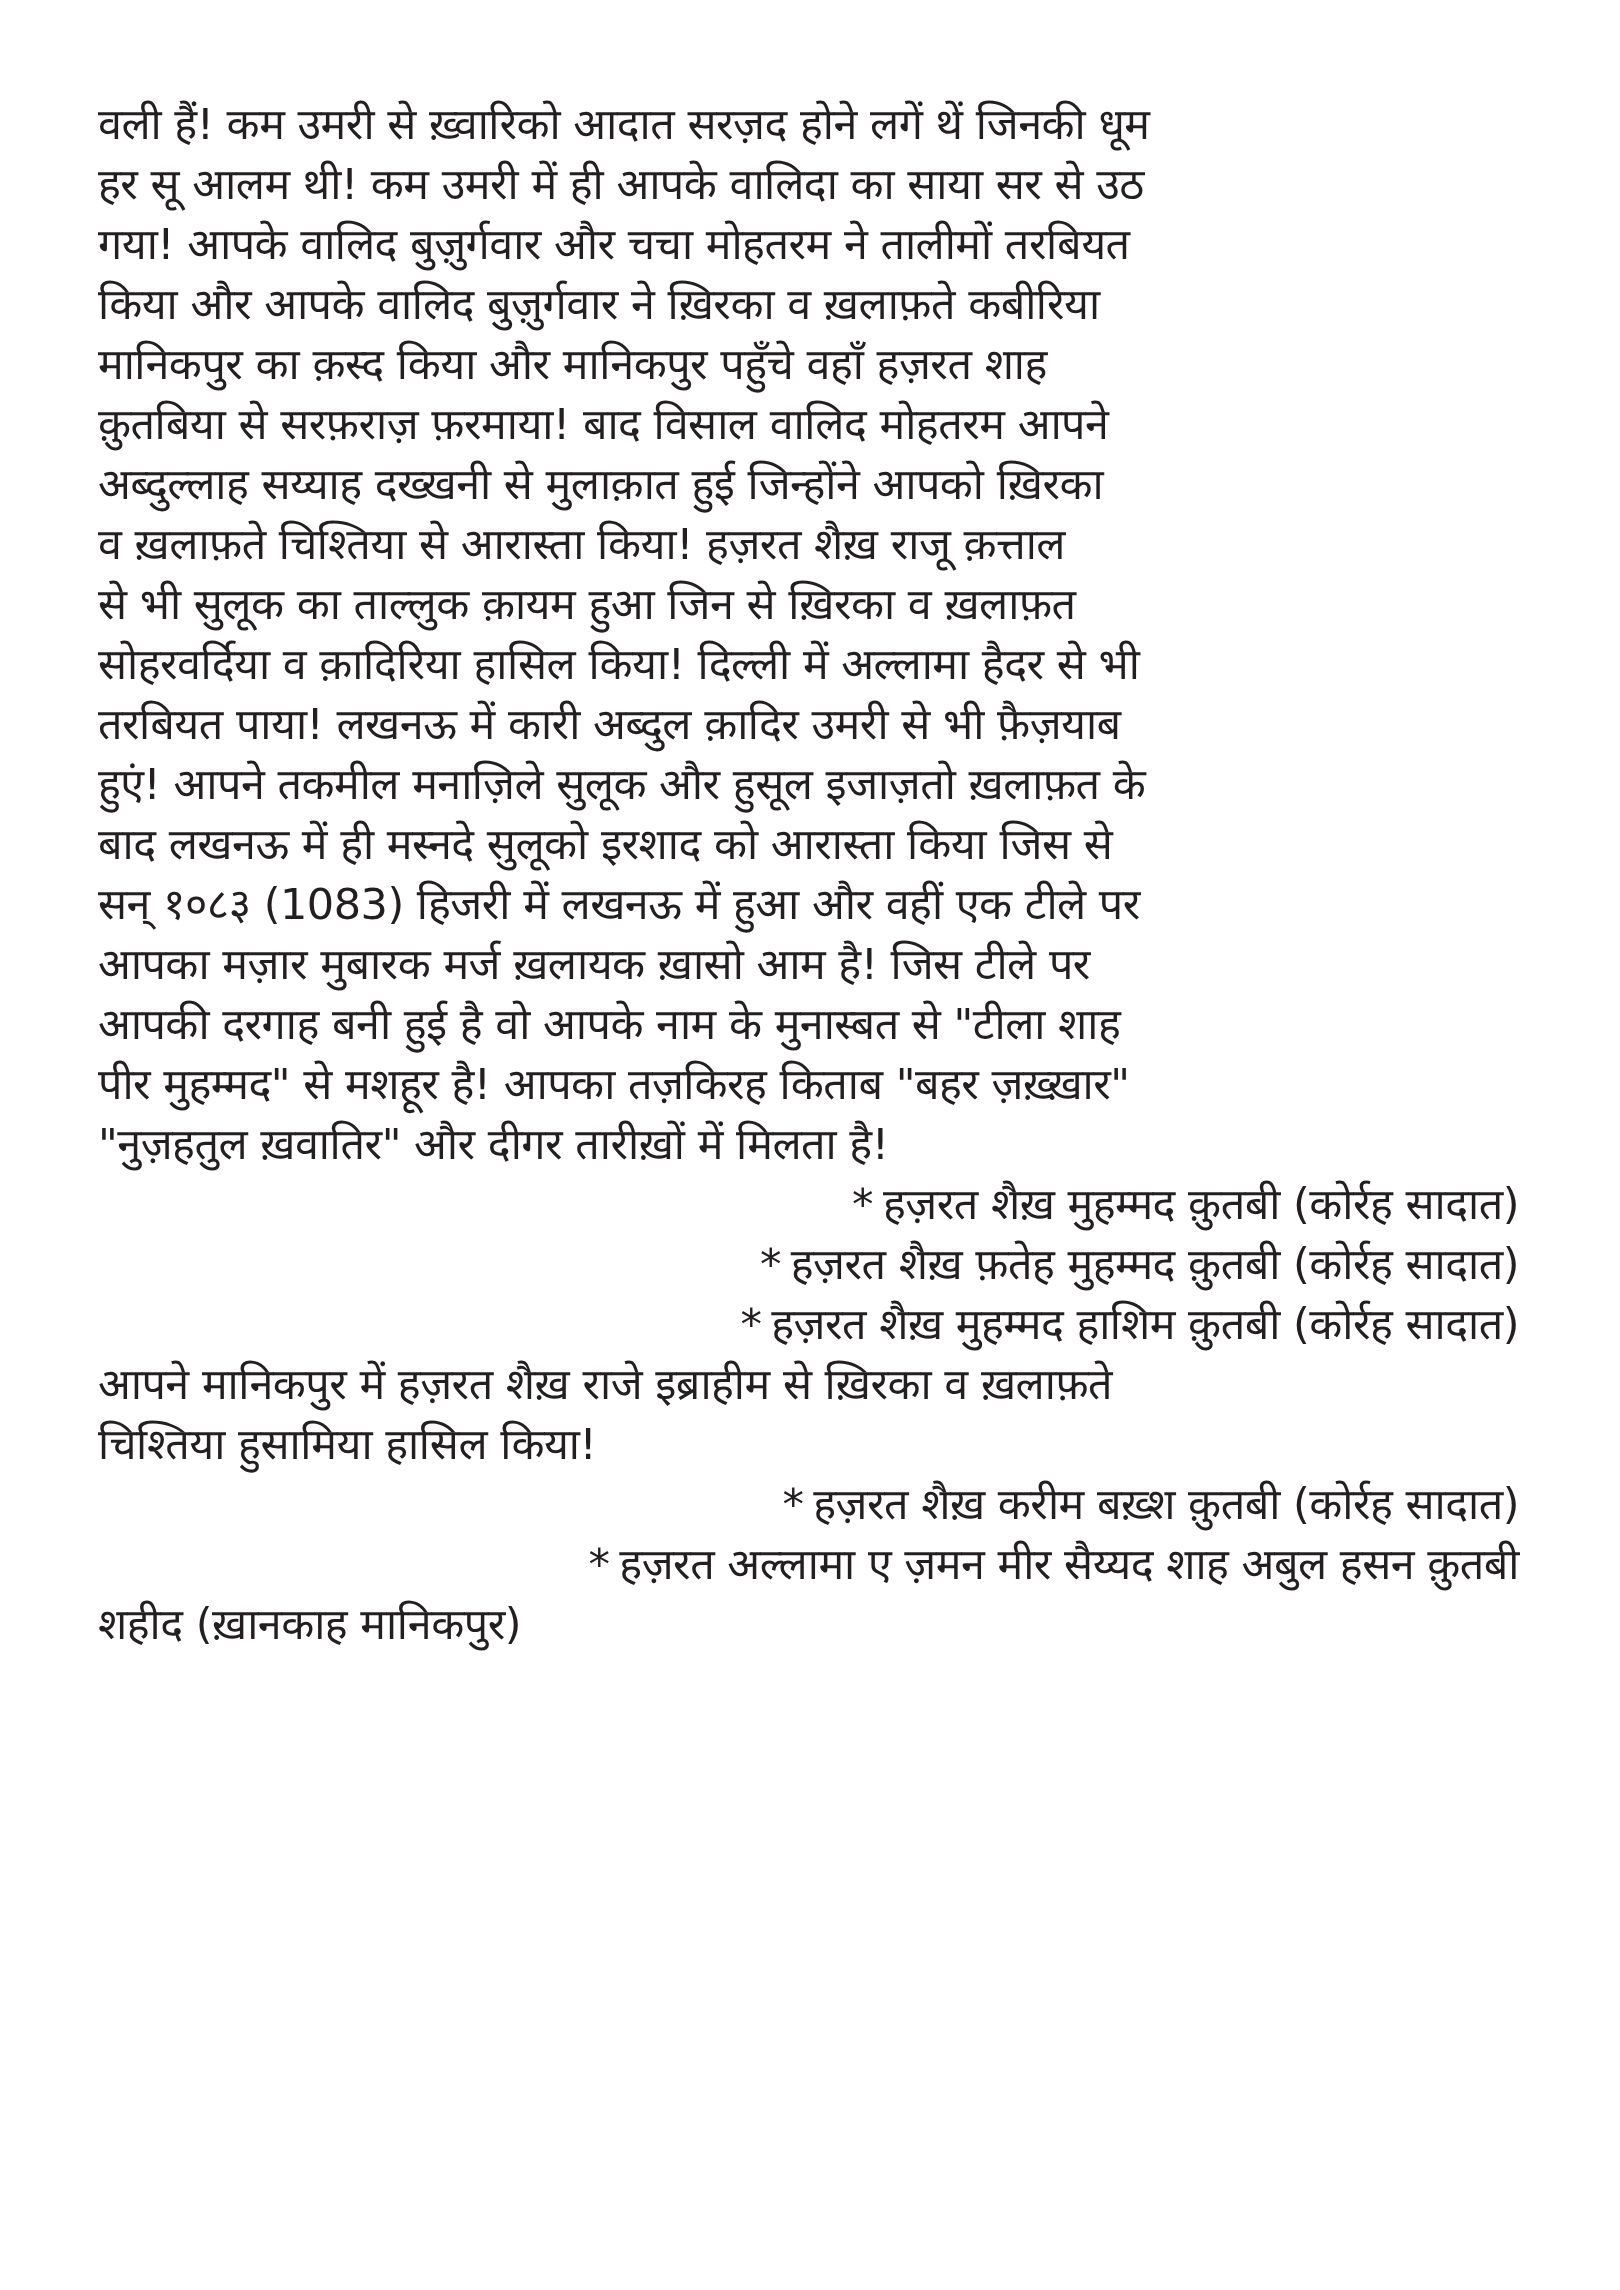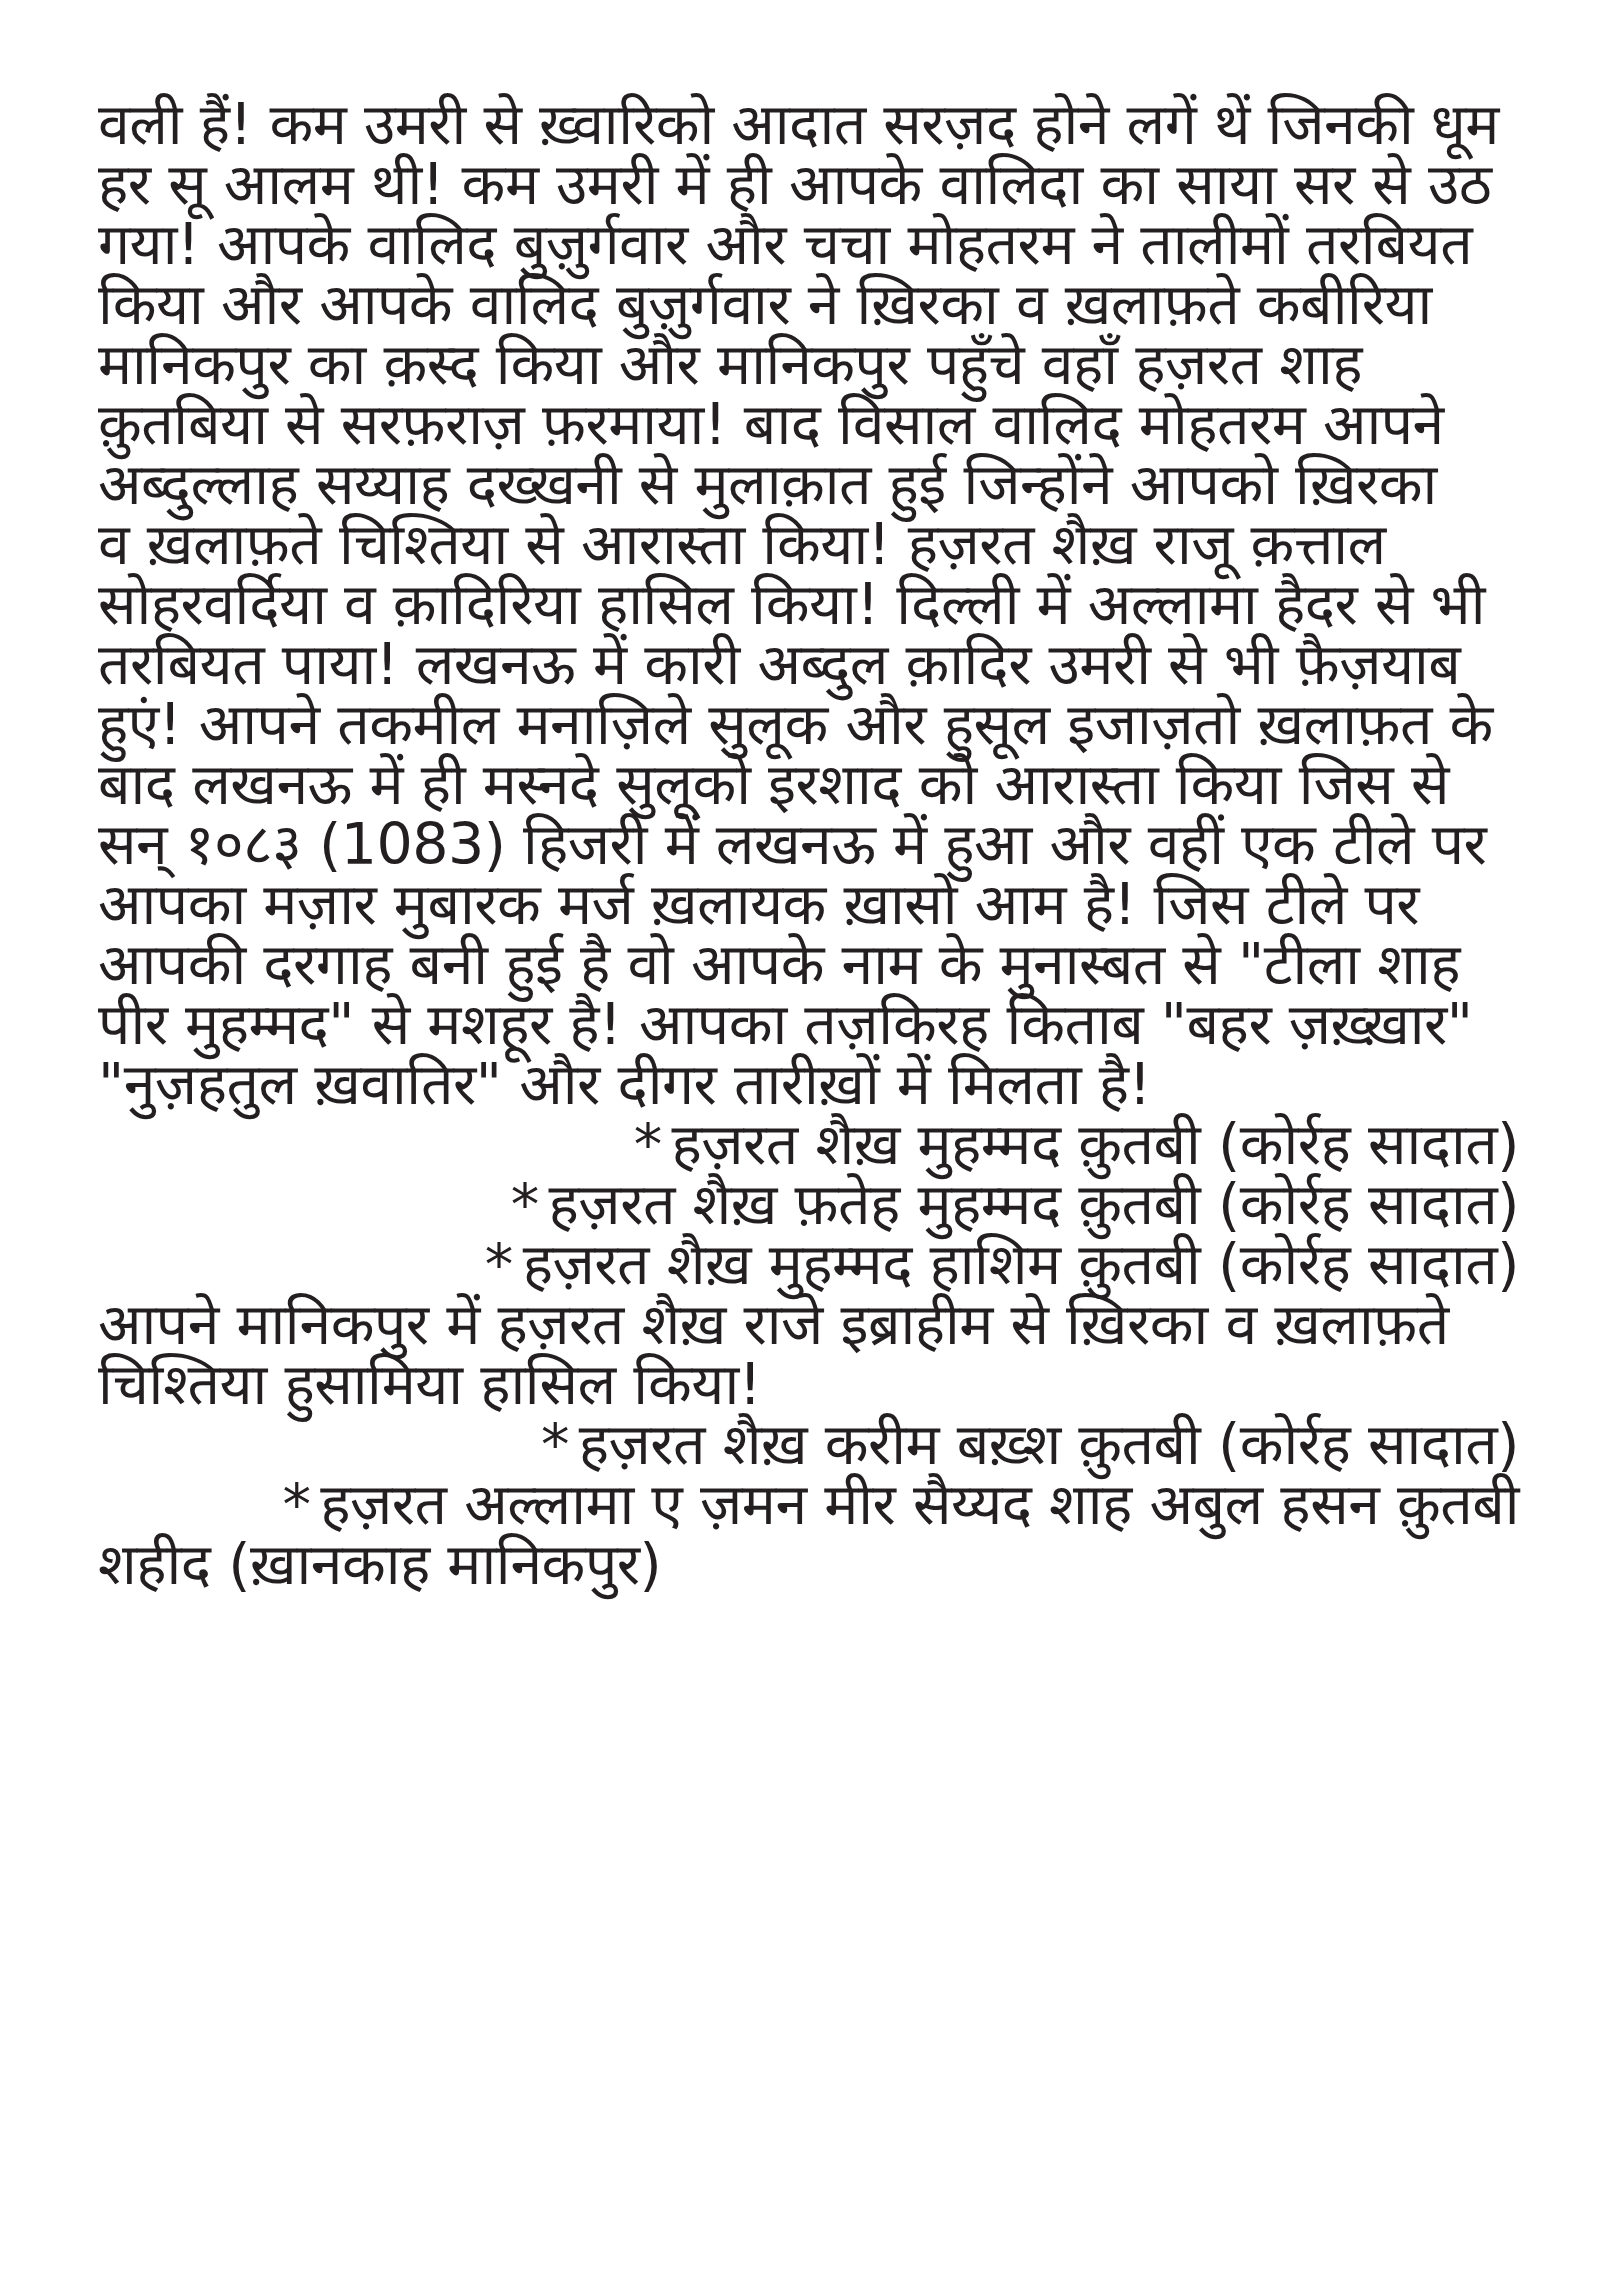"वली हैं! कम उमरी से" .page { font-size: 57px -> 43px }
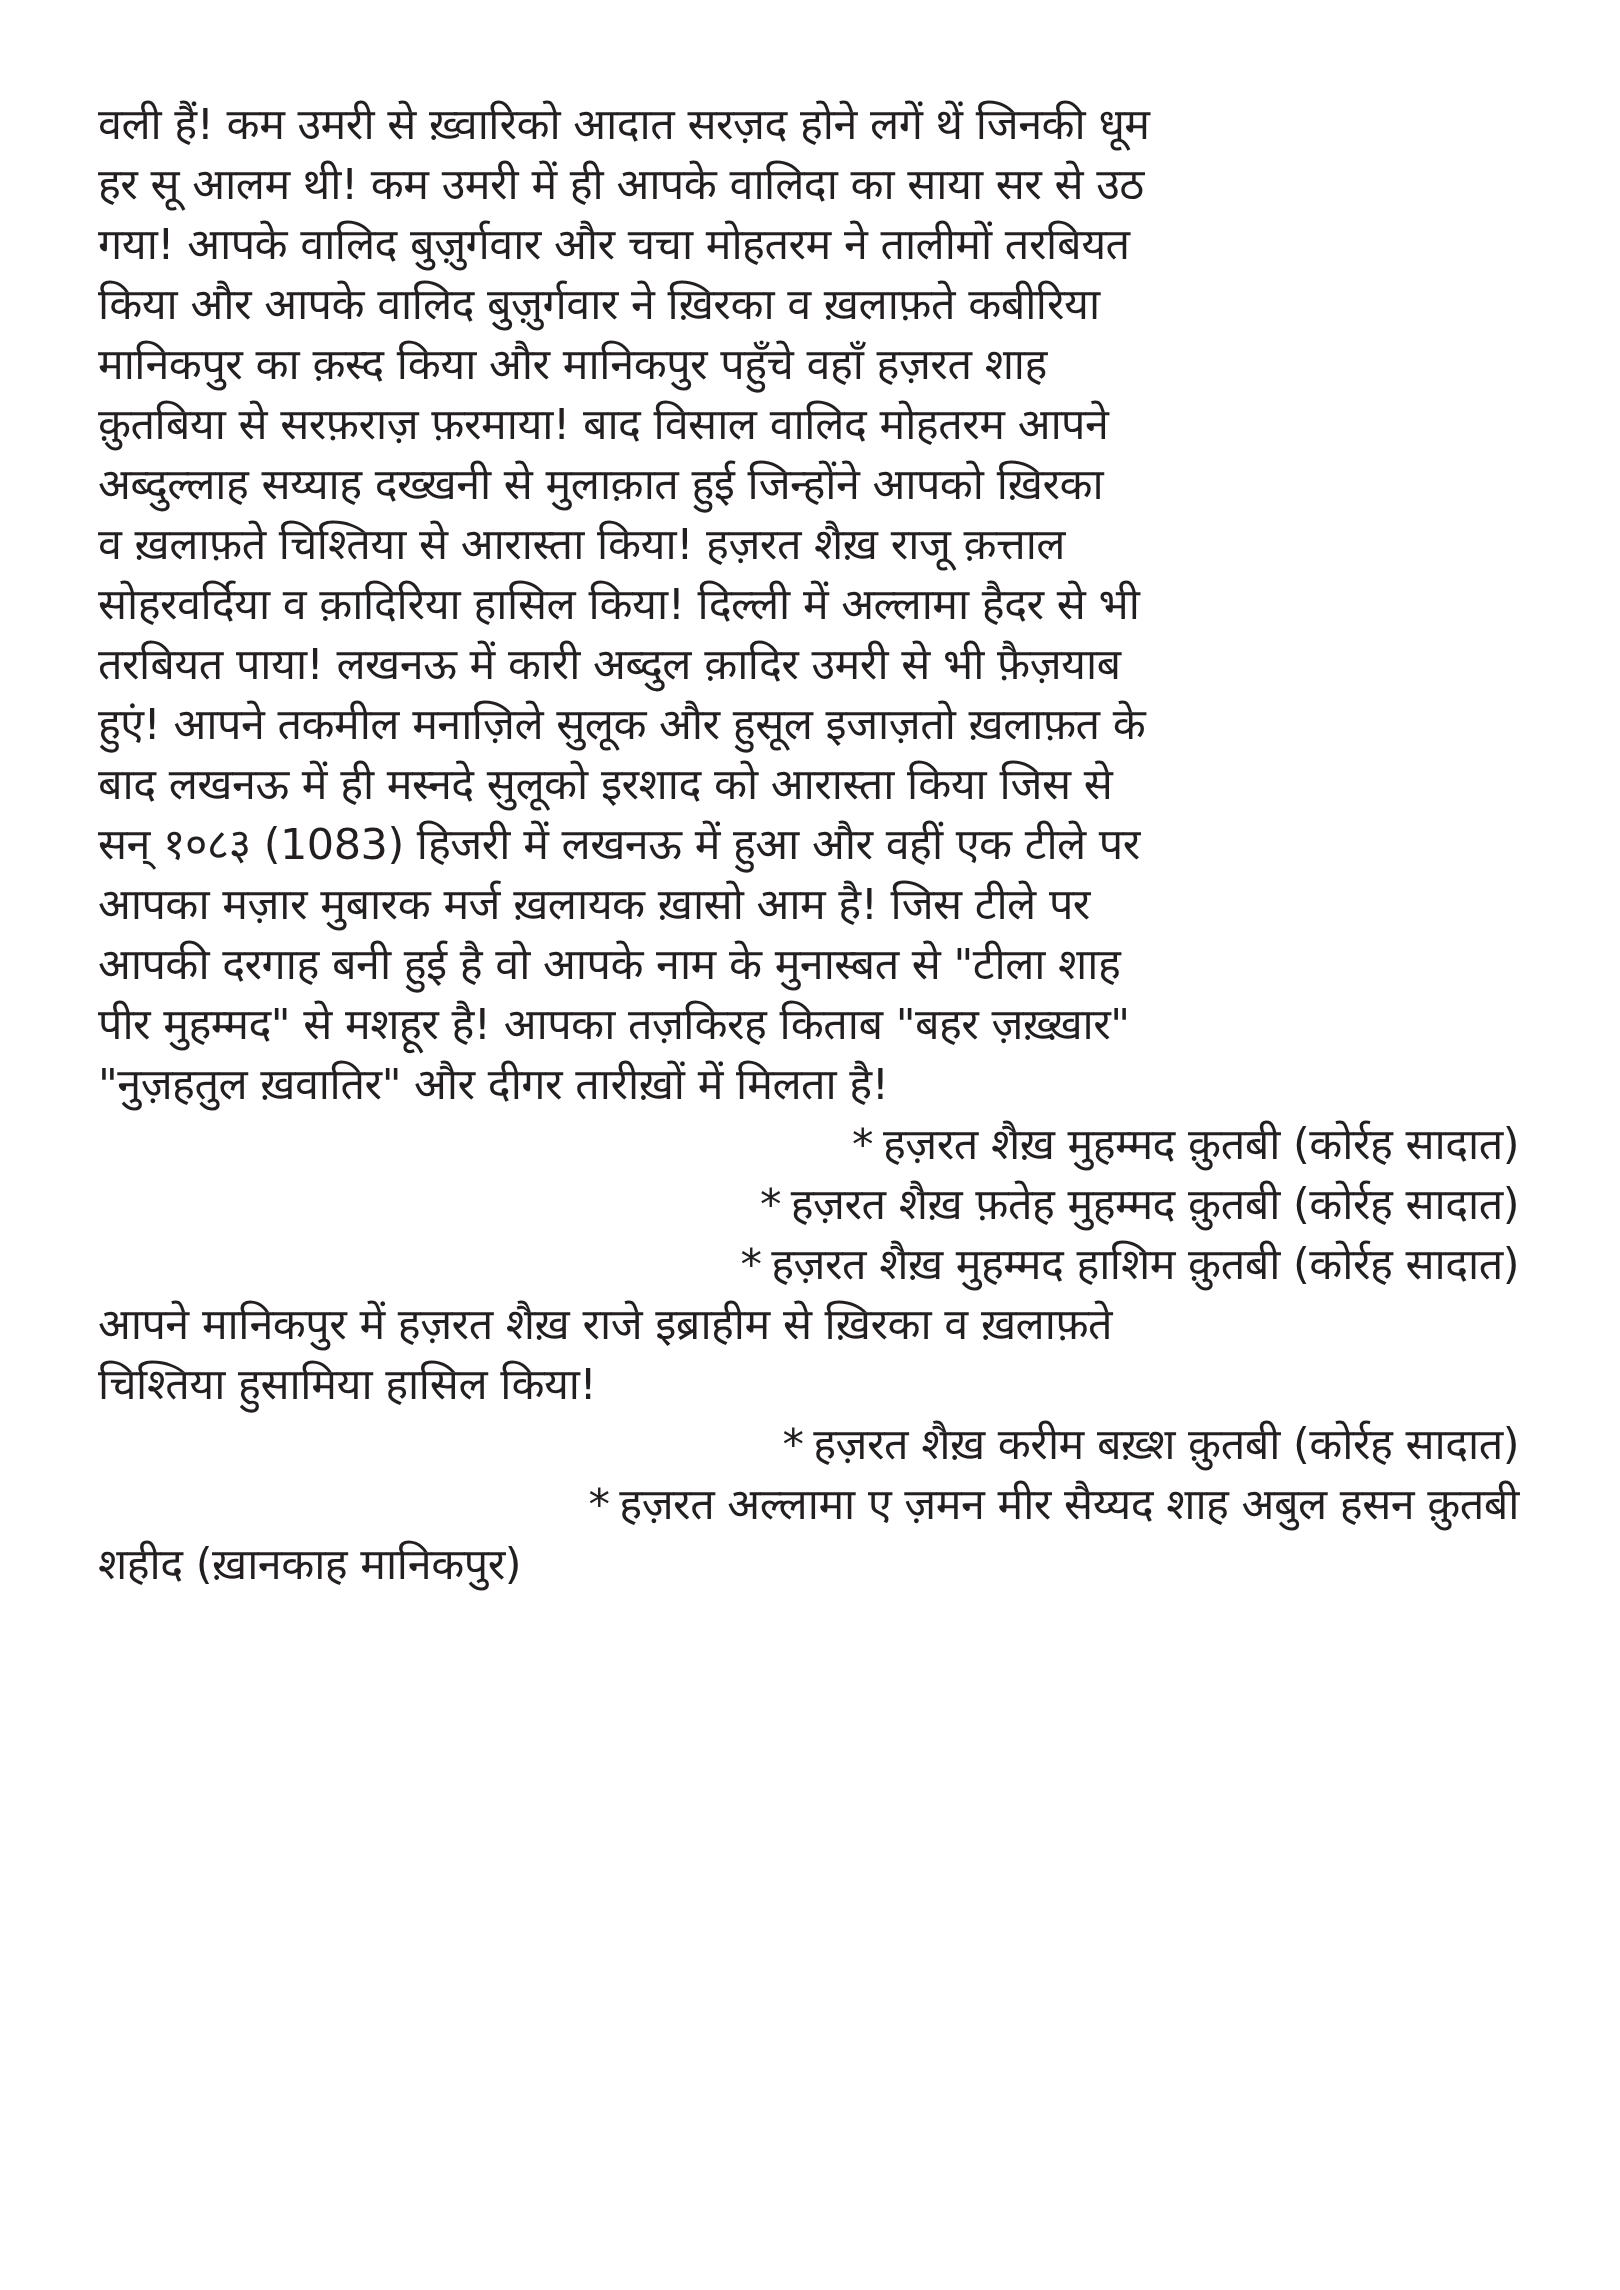"से भी सुलूक का ताल्लुक" span.line { html: none -> <span>से भी सुलूक का ताल्लुक क़ायम हुआ जिन से ख़िरका व ख़लाफ़त</span> }
